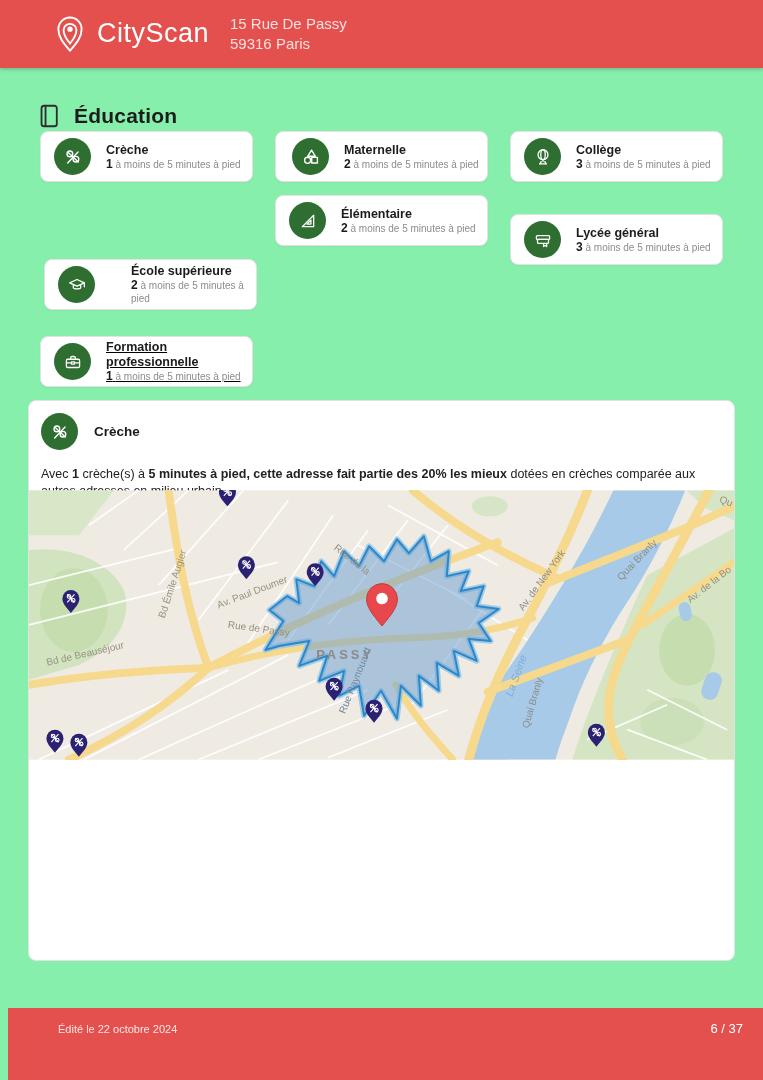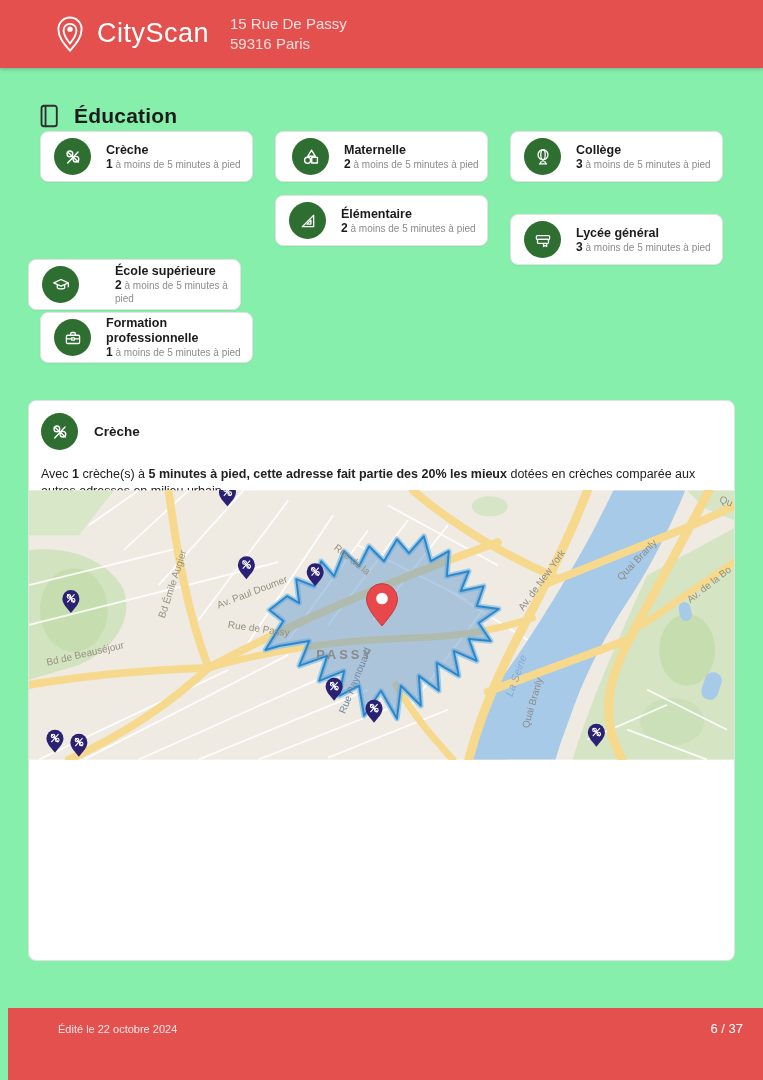"École supérieure" div.card { left: 28px -> 44px }
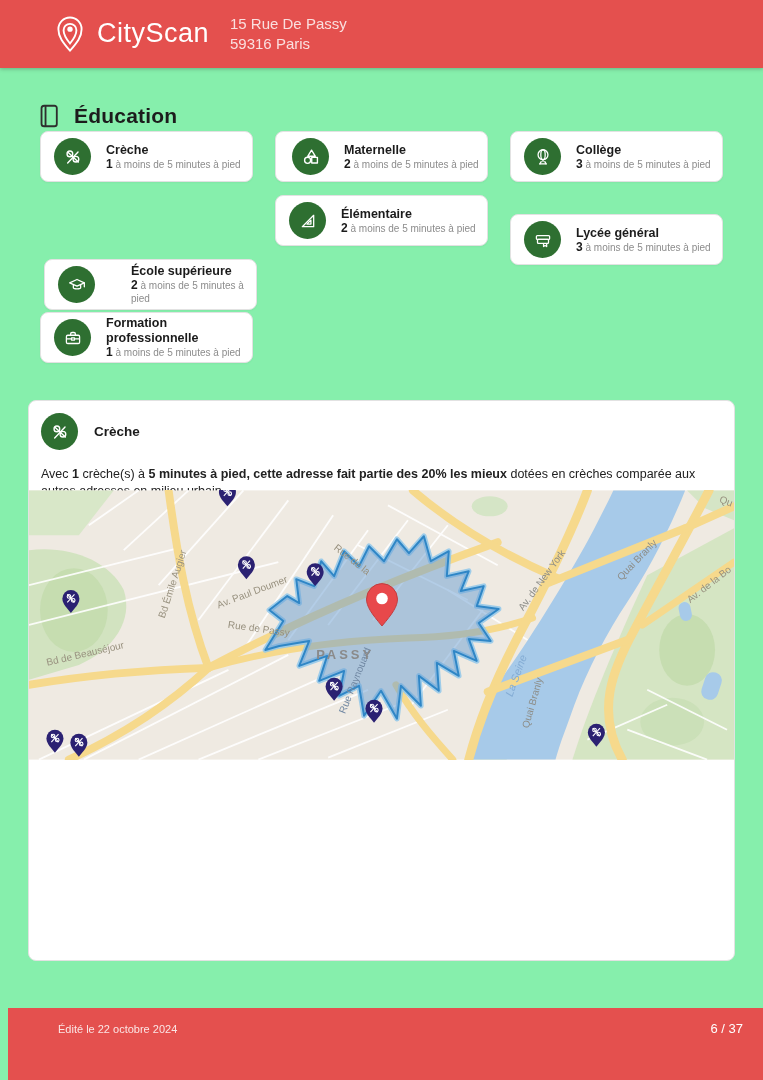"Formation professionnelle" div.card { text-decoration: none -> underline; top: 312px -> 336px }
